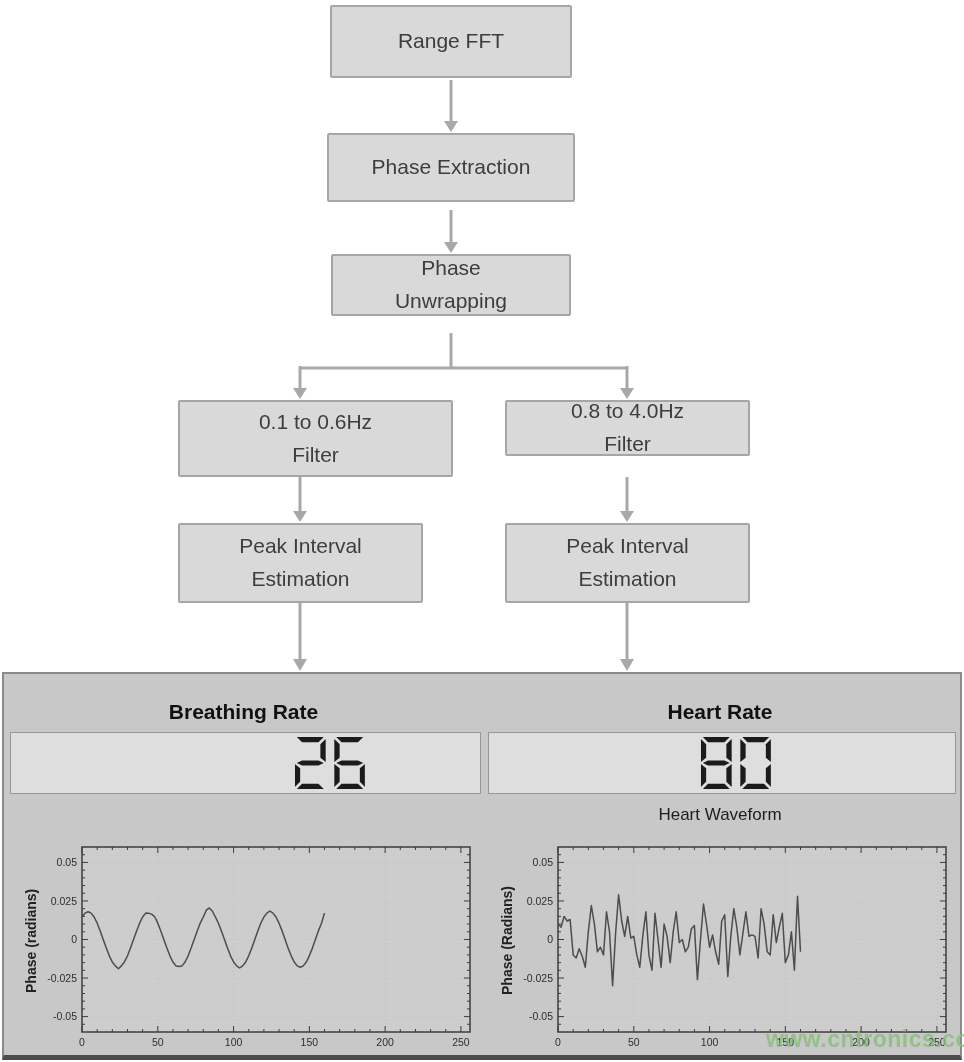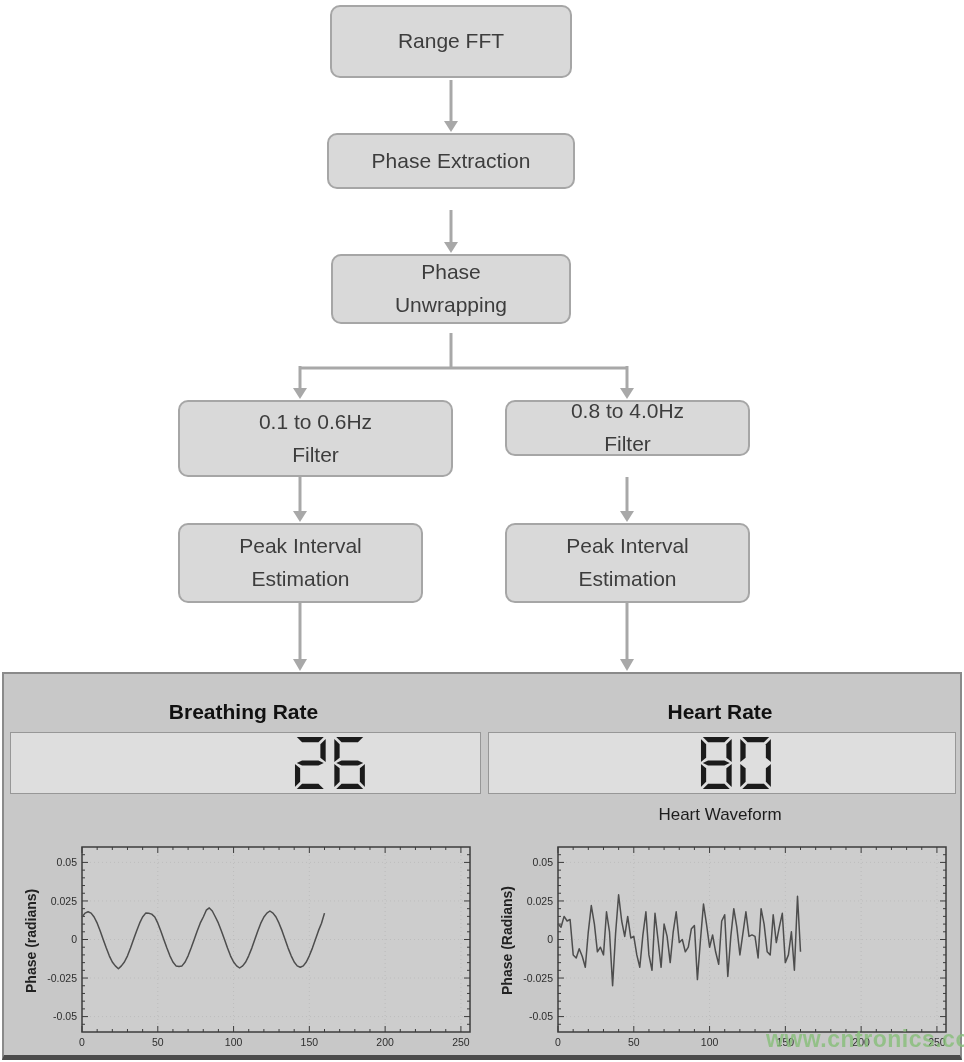"Range FFT" .fc-box { border-radius: 10px -> 2px }
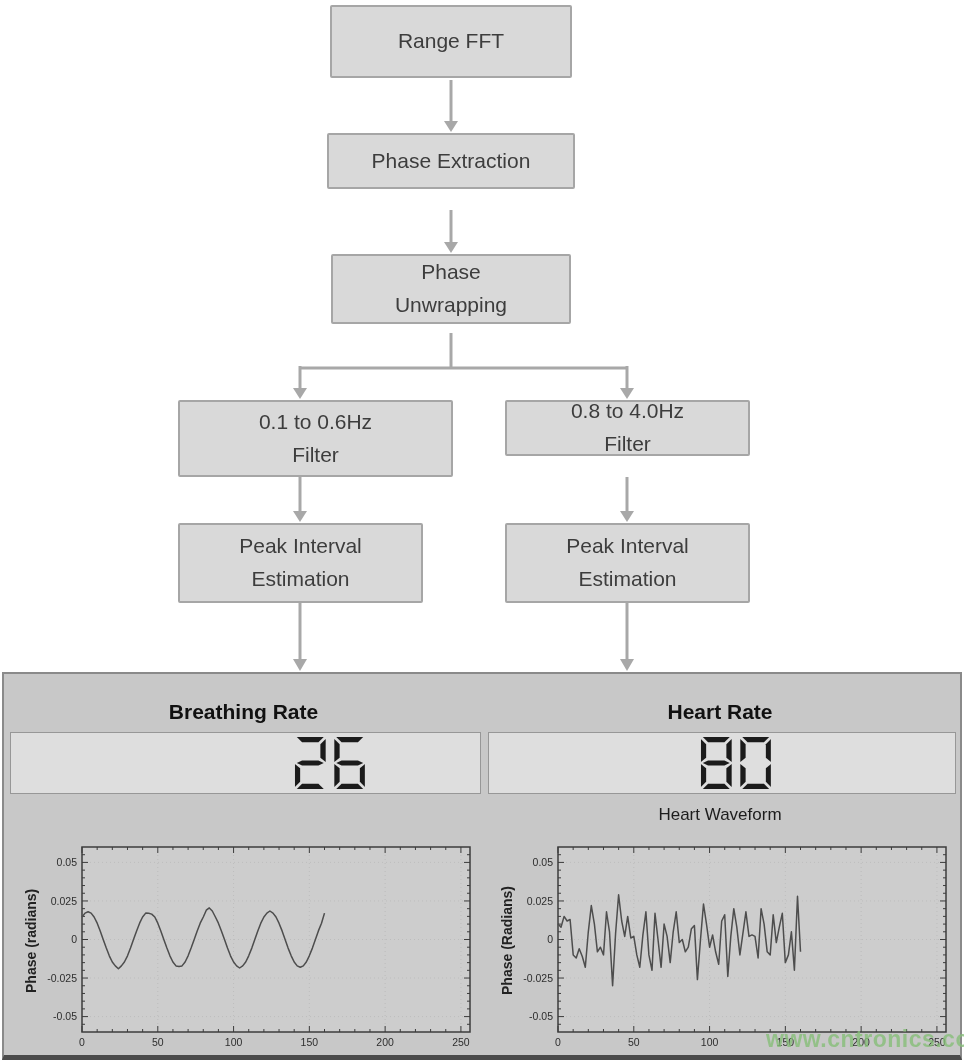"Phase Extraction" div.fc-box { height: 56px -> 69px }
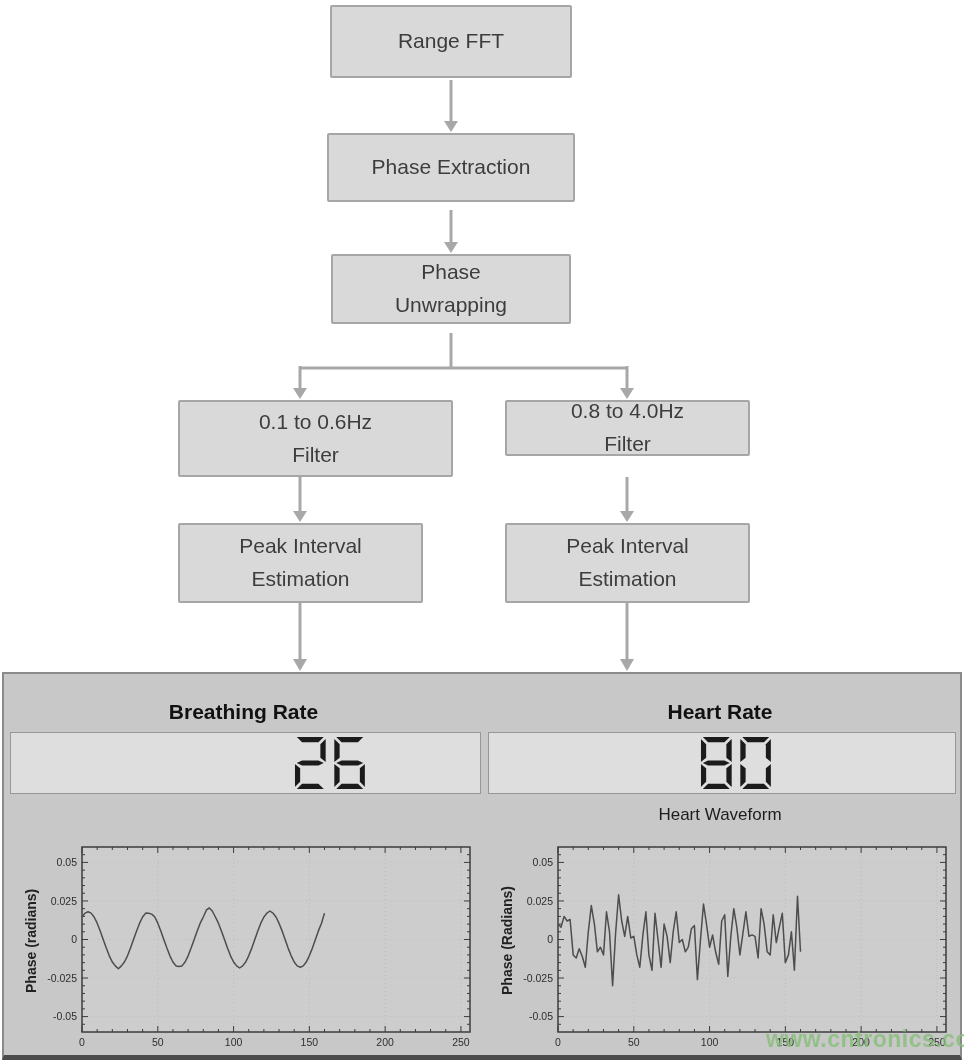"Phase" div.fc-box { height: 70px -> 62px }
